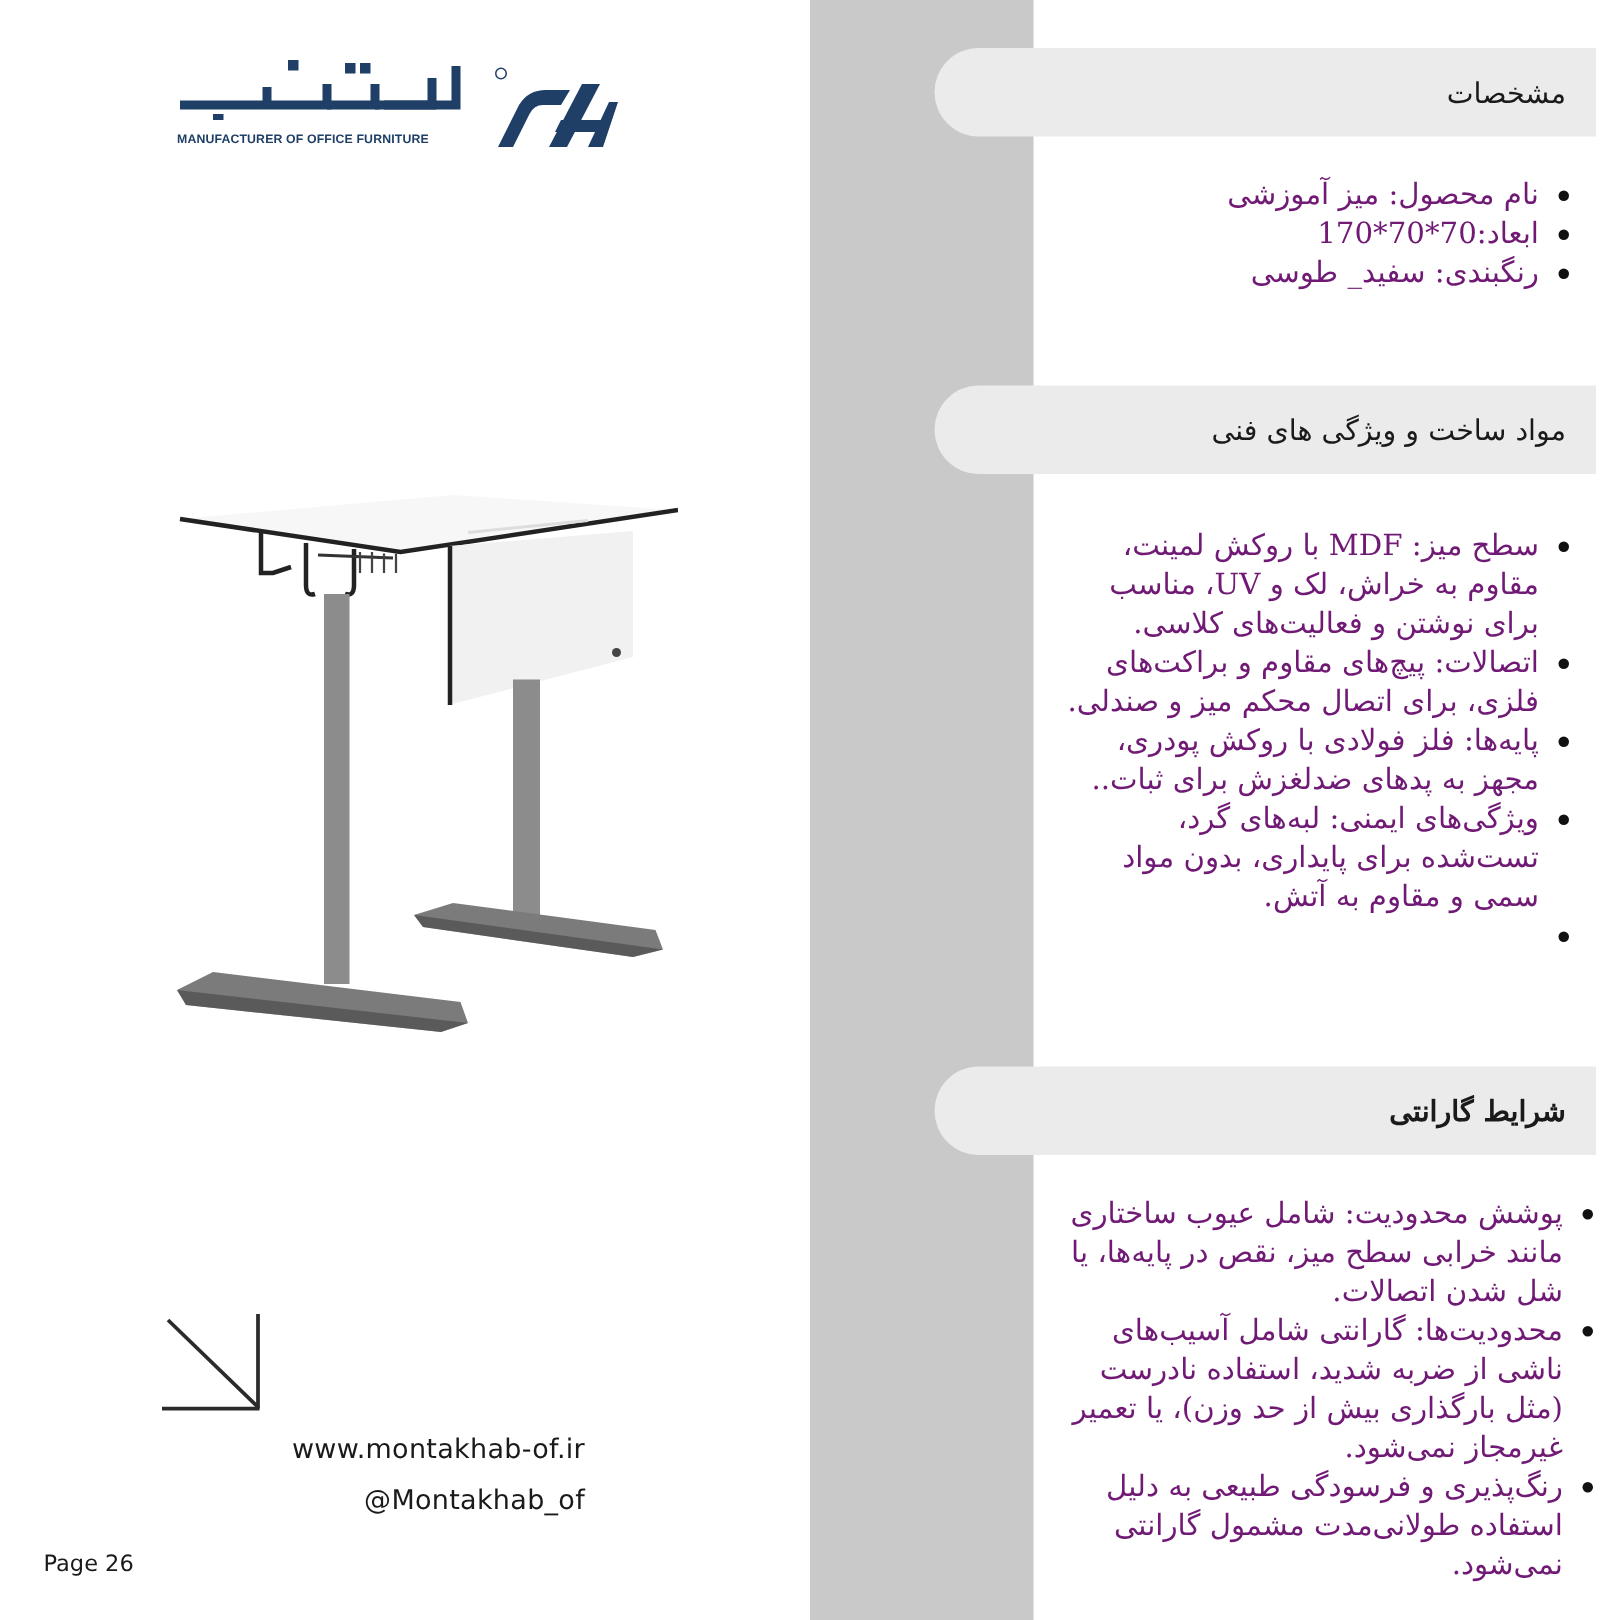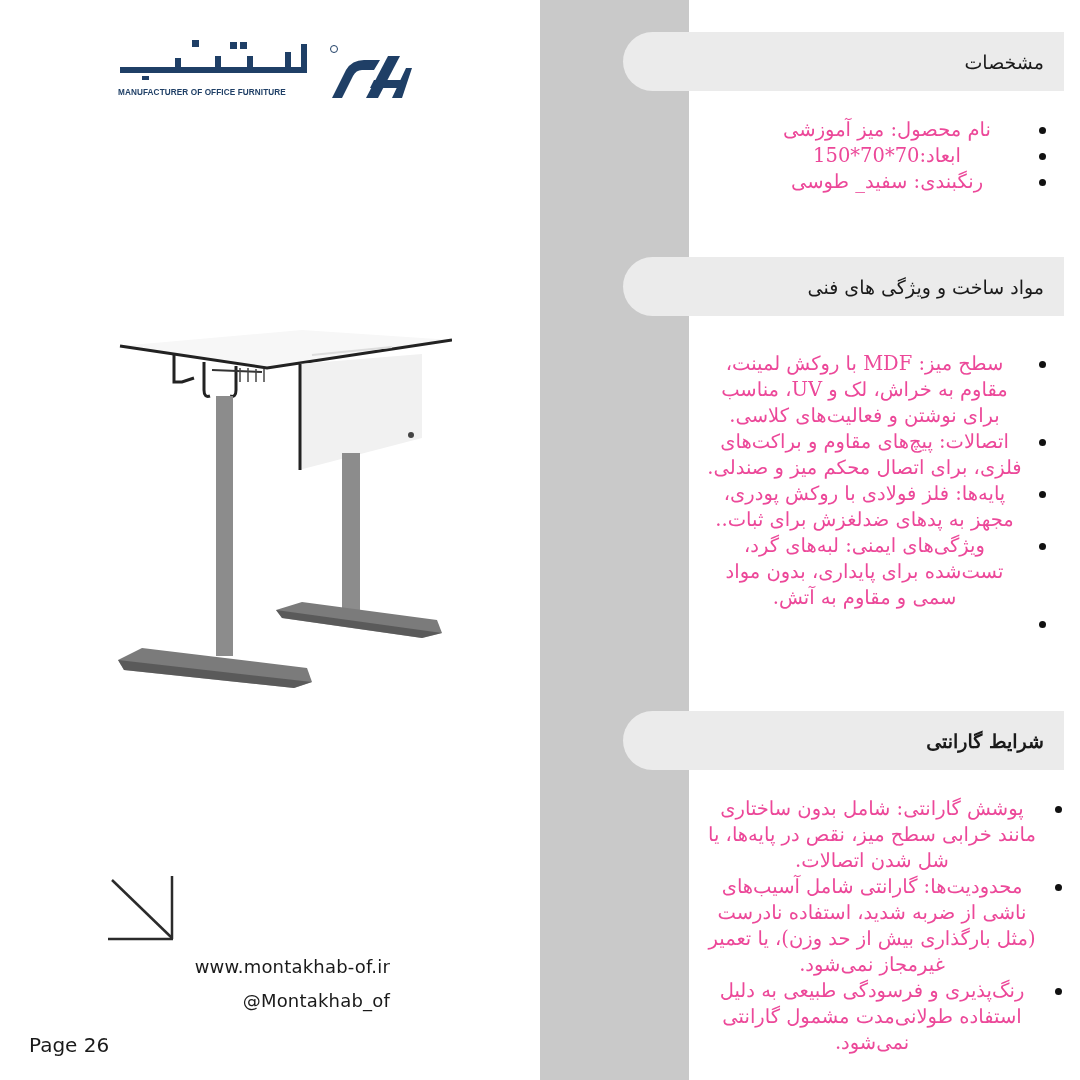"نام محصول: میز آموزشی" .list { color: #ec4899 -> #701a75; text-align: center -> none }
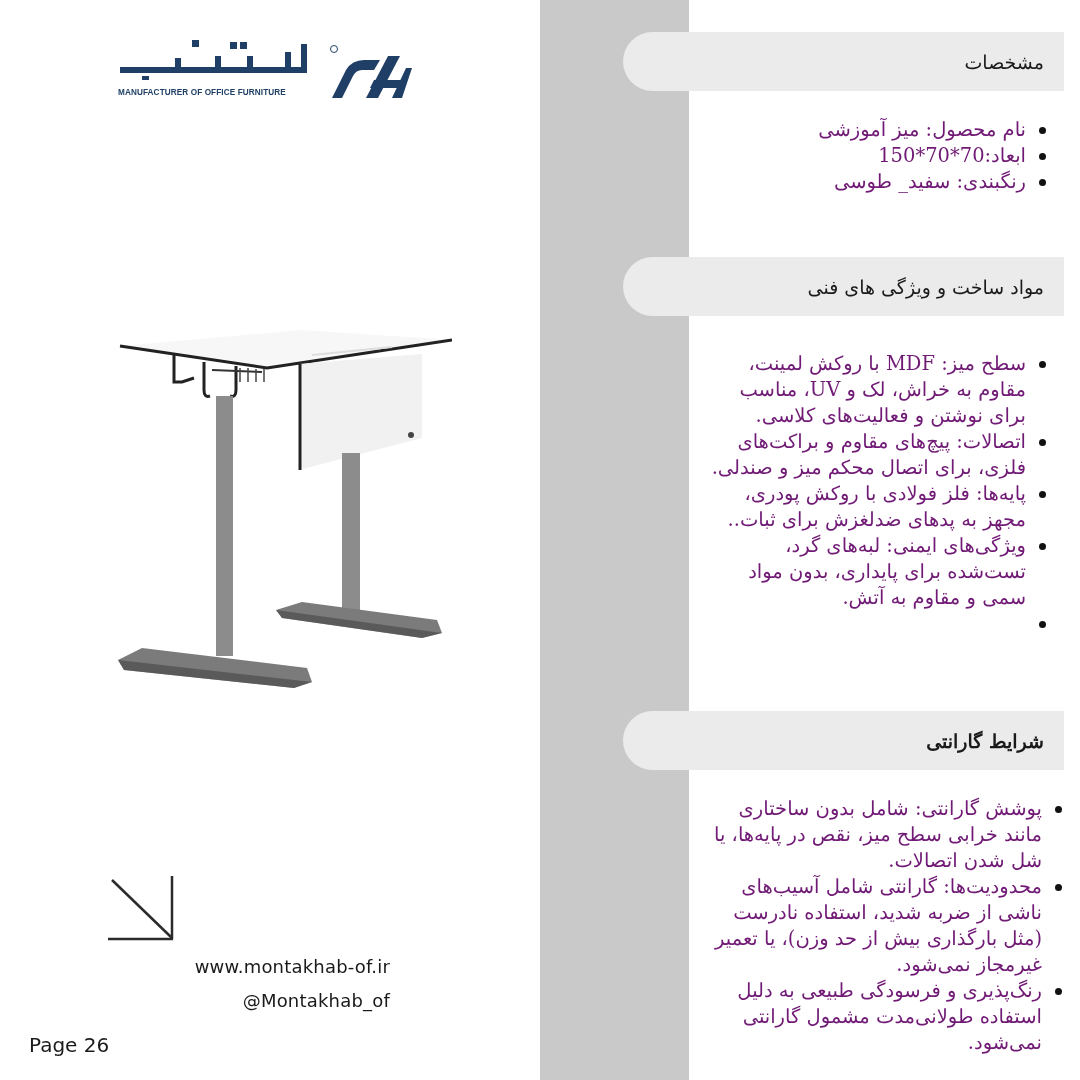"ابعاد:70*70*150" li { text: 150 -> 170 }
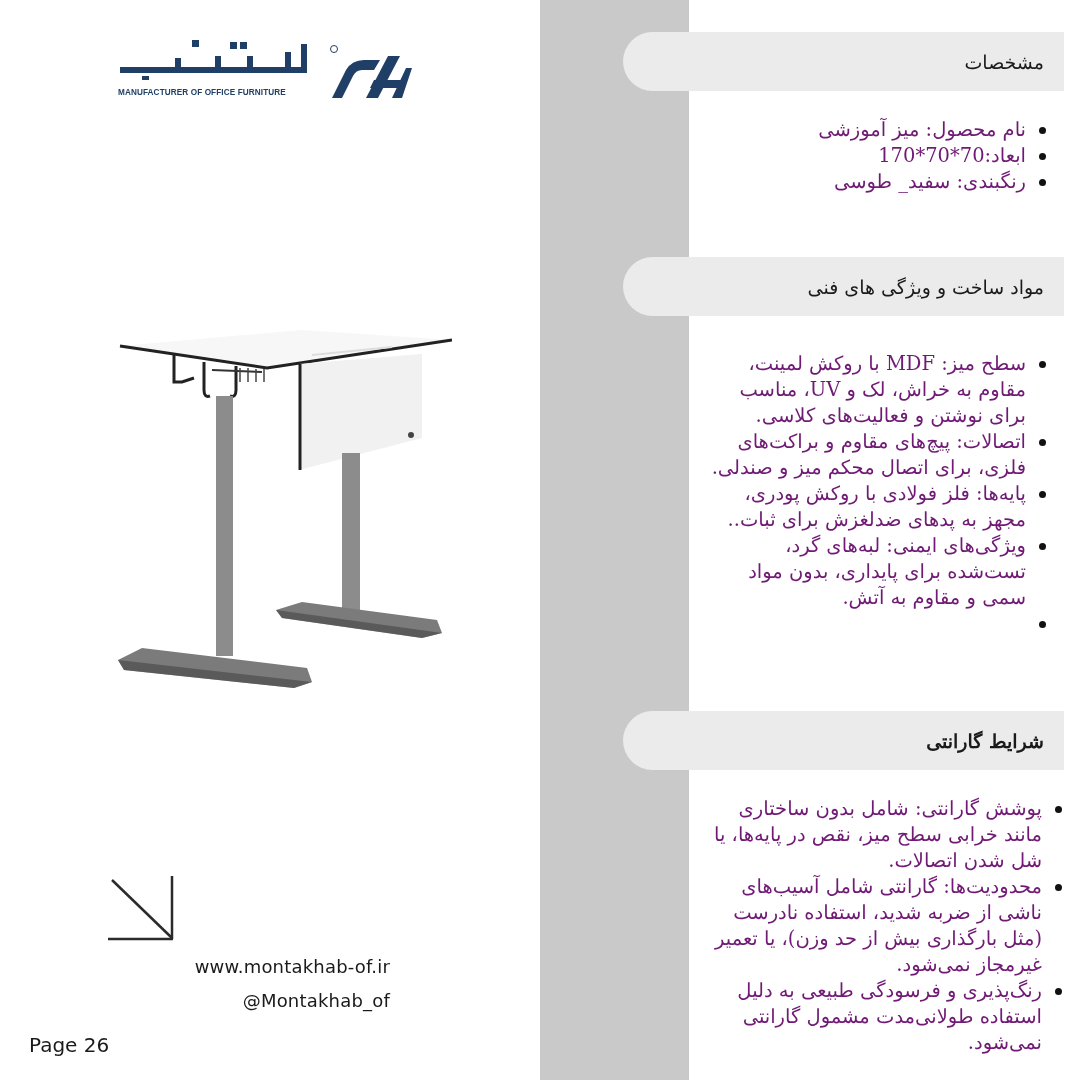"پوشش گارانتی: شامل بدون ساختاری" li { text: گارانتی: شامل بدون -> محدودیت: شامل عیوب }
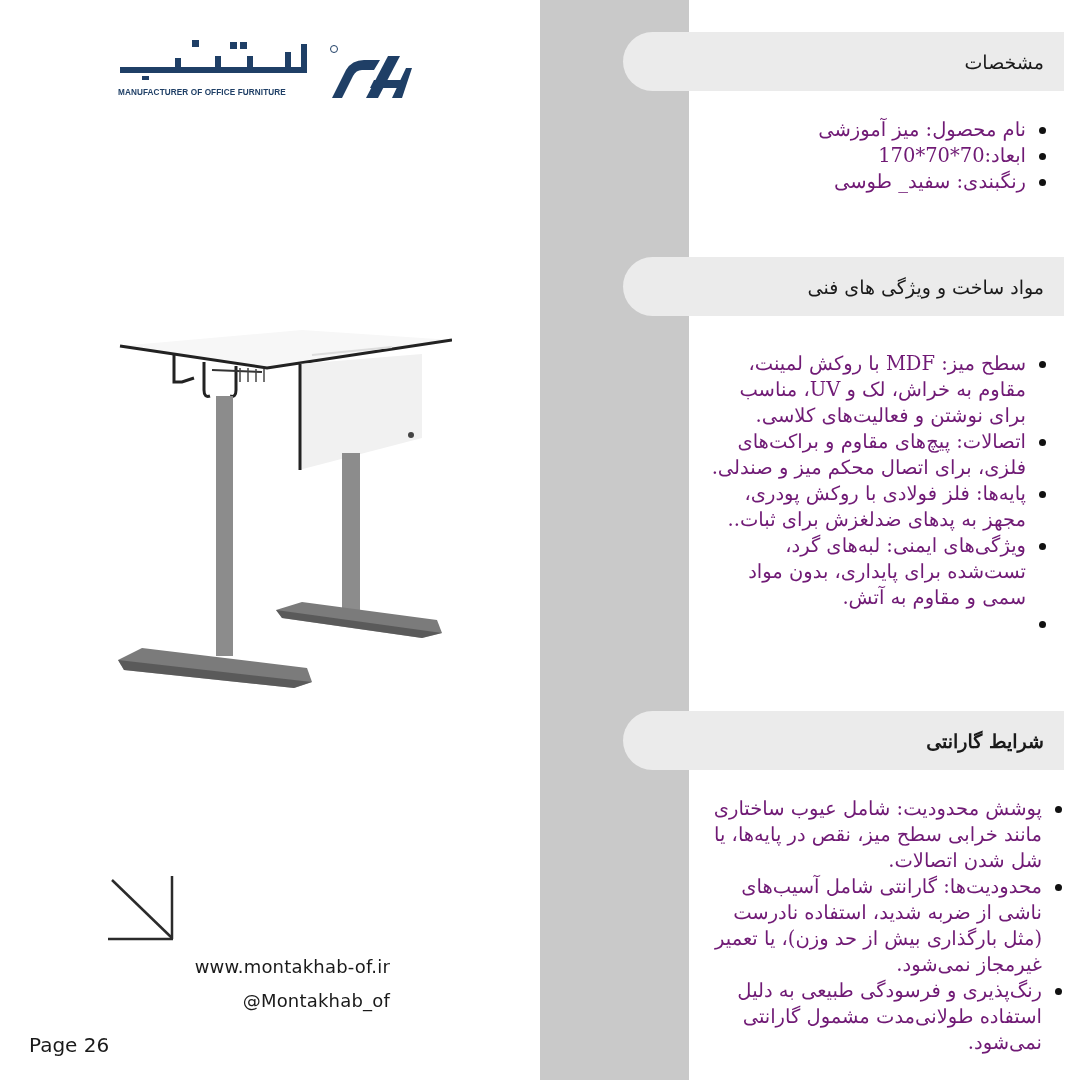"Page 26" .page-number { font-size: 20px -> 15px }
